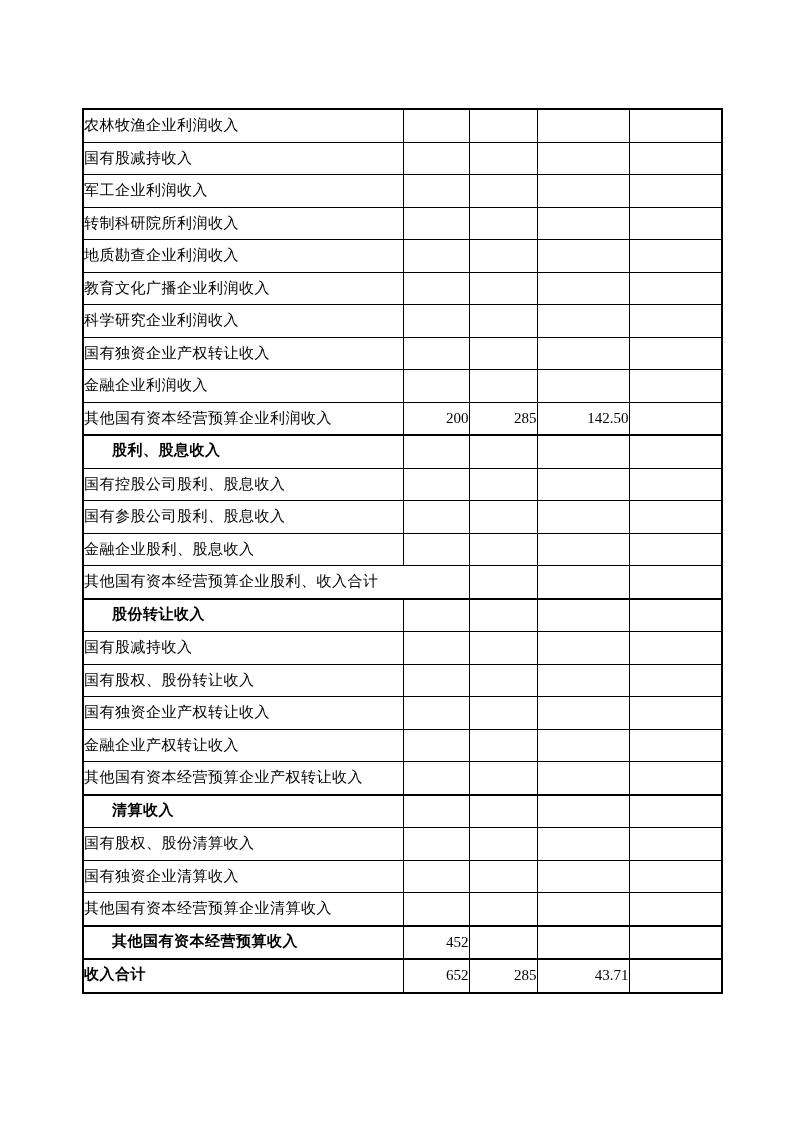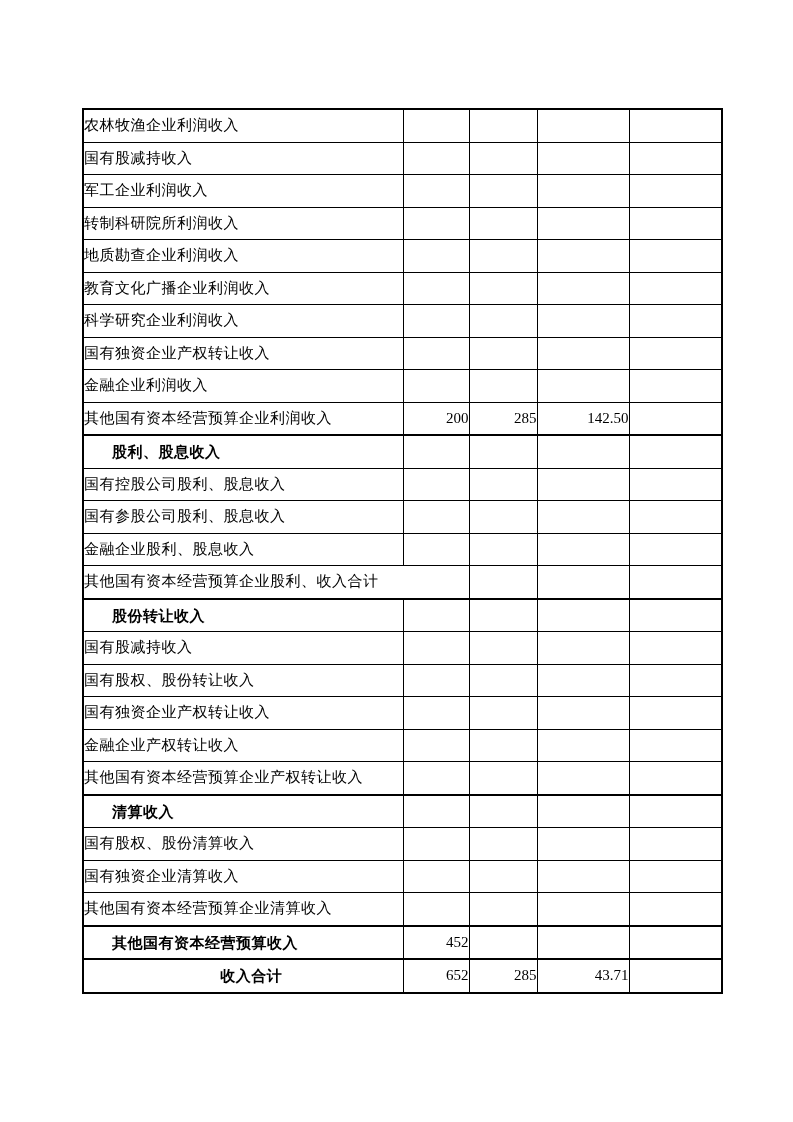"股利、股息收入" tr.section td.label, tr.total td.label { font-family: Liberation Sans, sans-serif -> Liberation Mono, monospace }
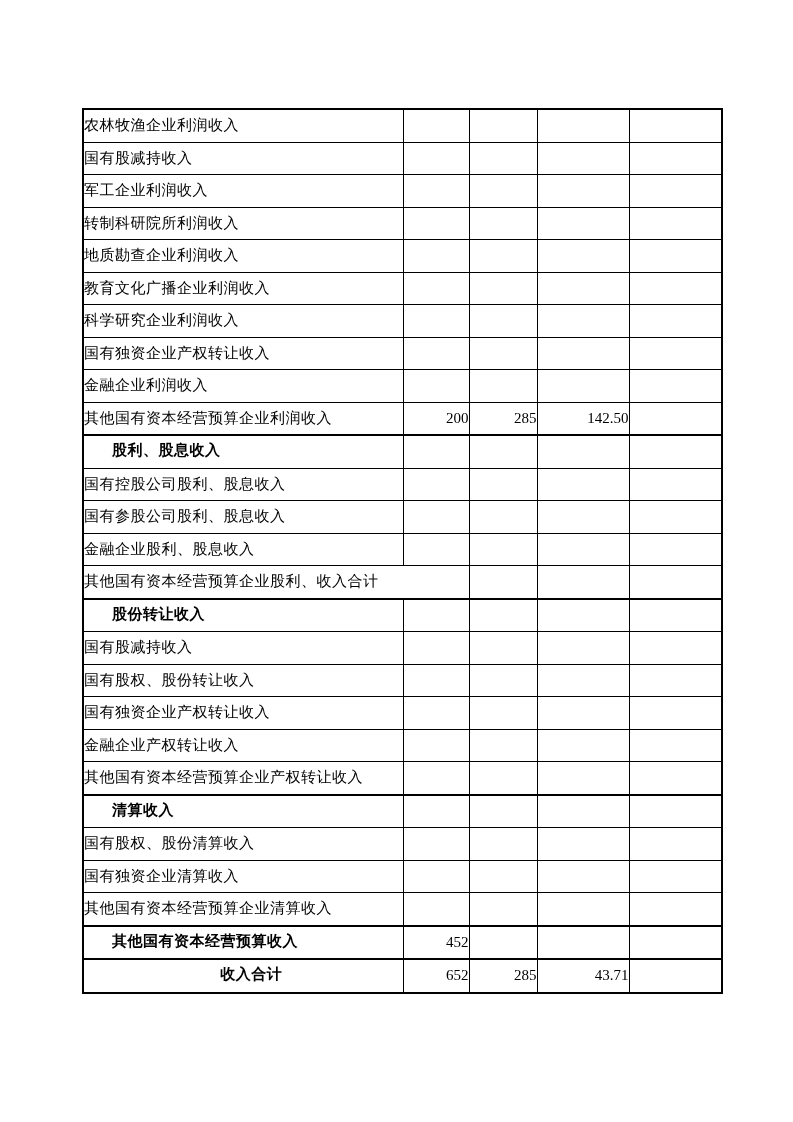"收入合计" tr.total td.label { padding-left: 16px -> 0; text-align: center -> left }
